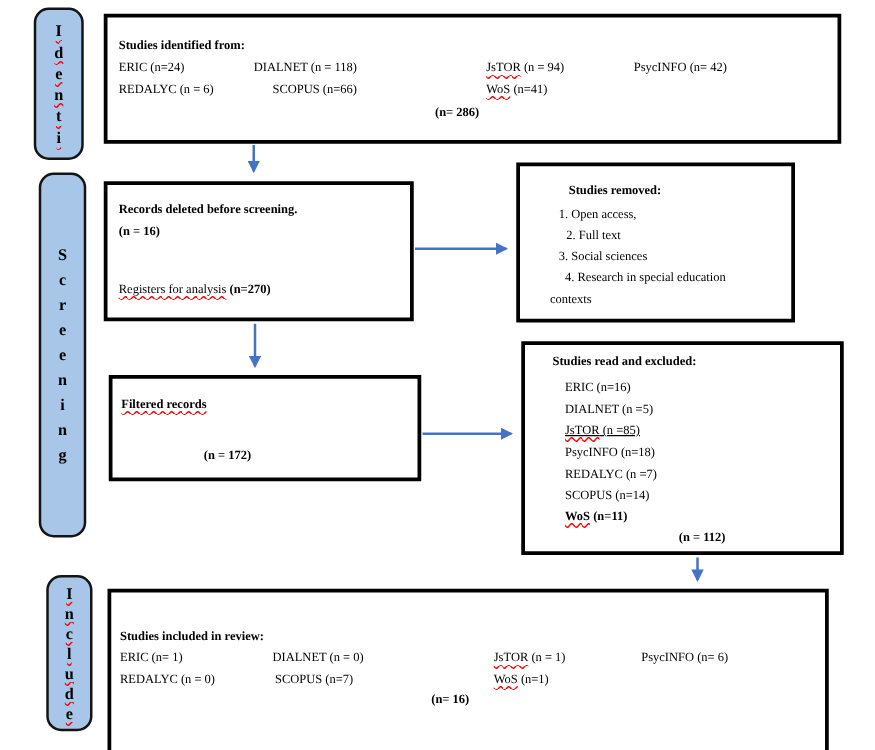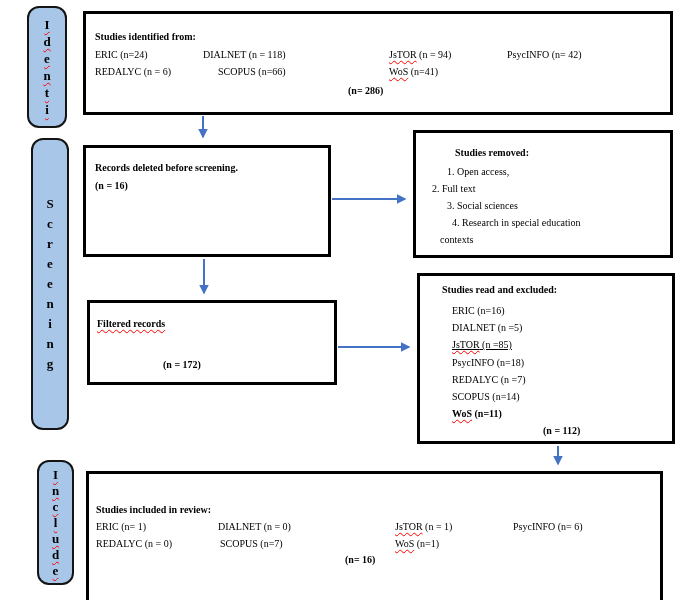"Studies removed:" div.box { width: 260px -> 223px }
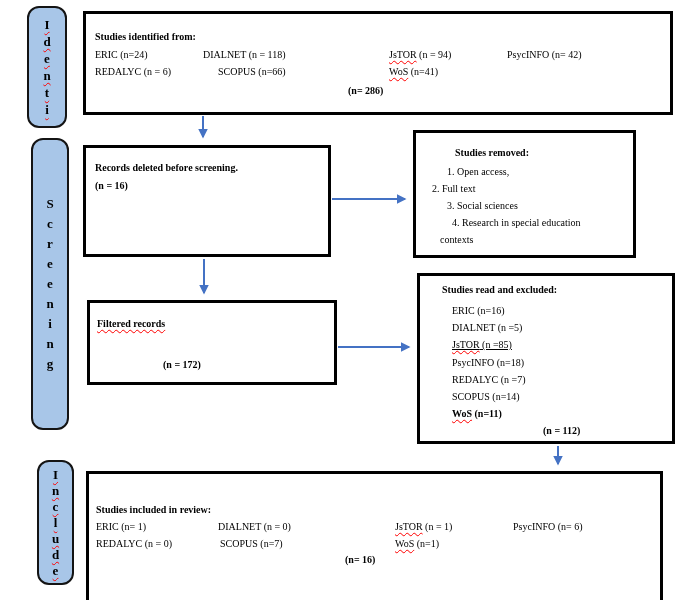"2. Full text" span.t { left: 16px -> 37px }
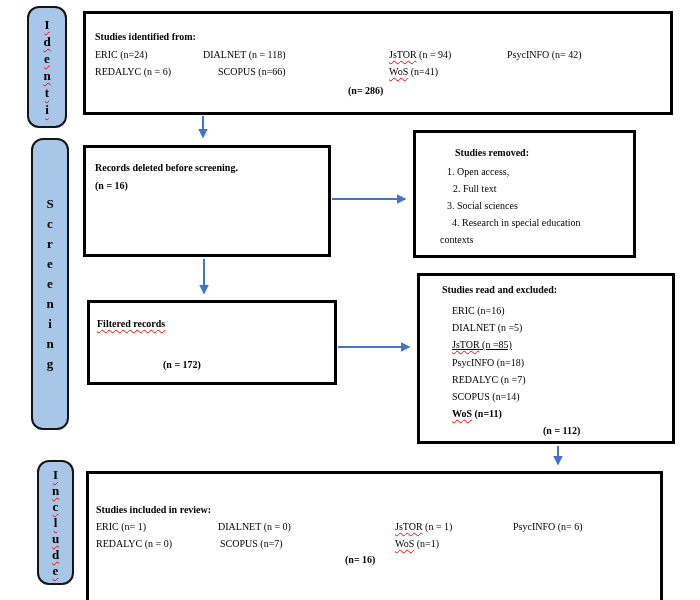"Registers for analysis (n=270)" span.t { html: none -> <span><span>Registers for analysis</span> <span>(n=270)</span></span> }
